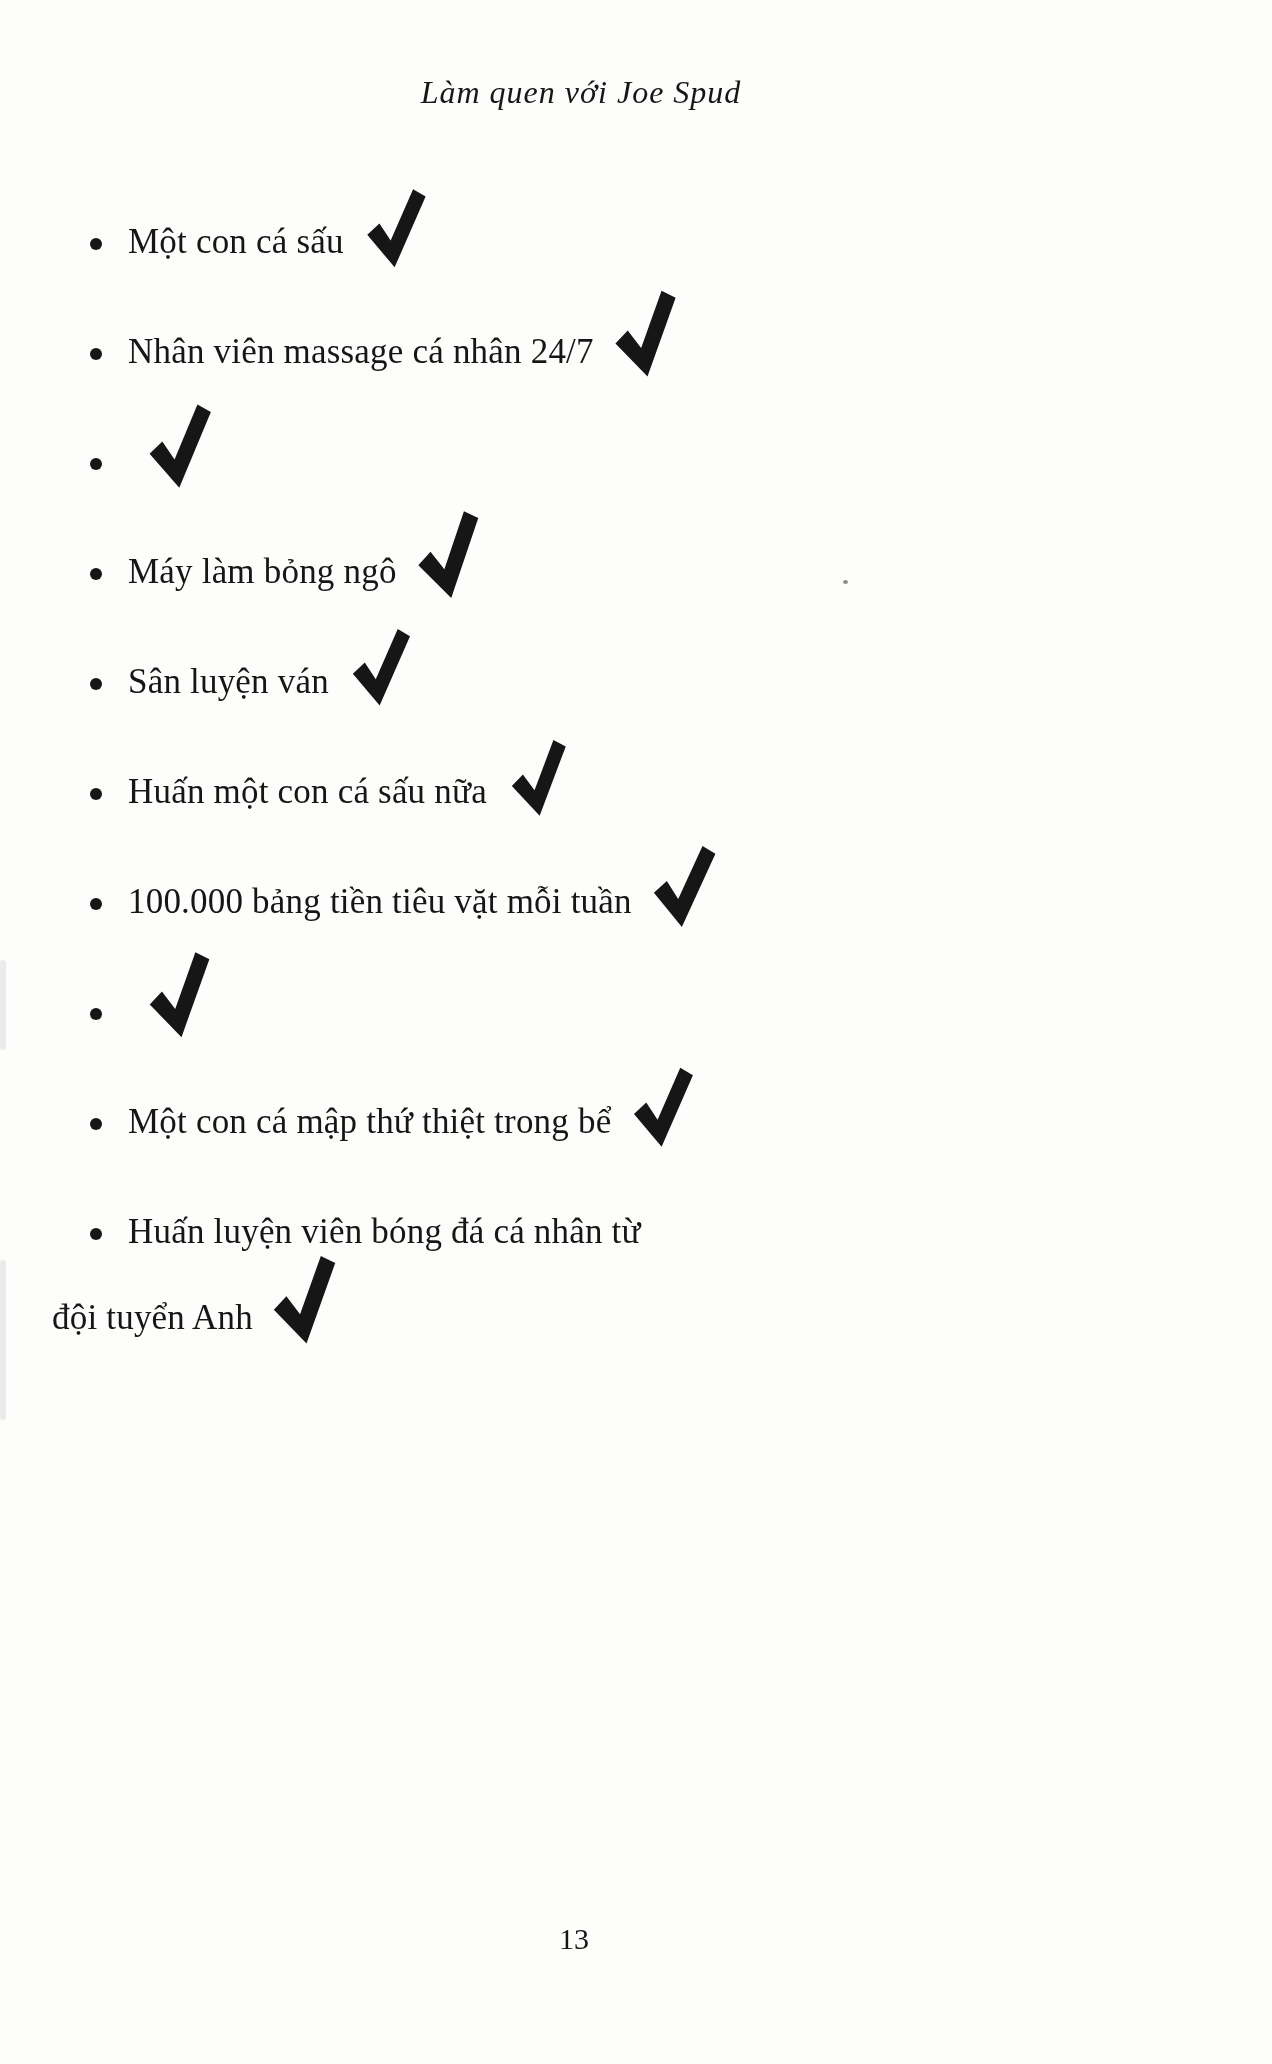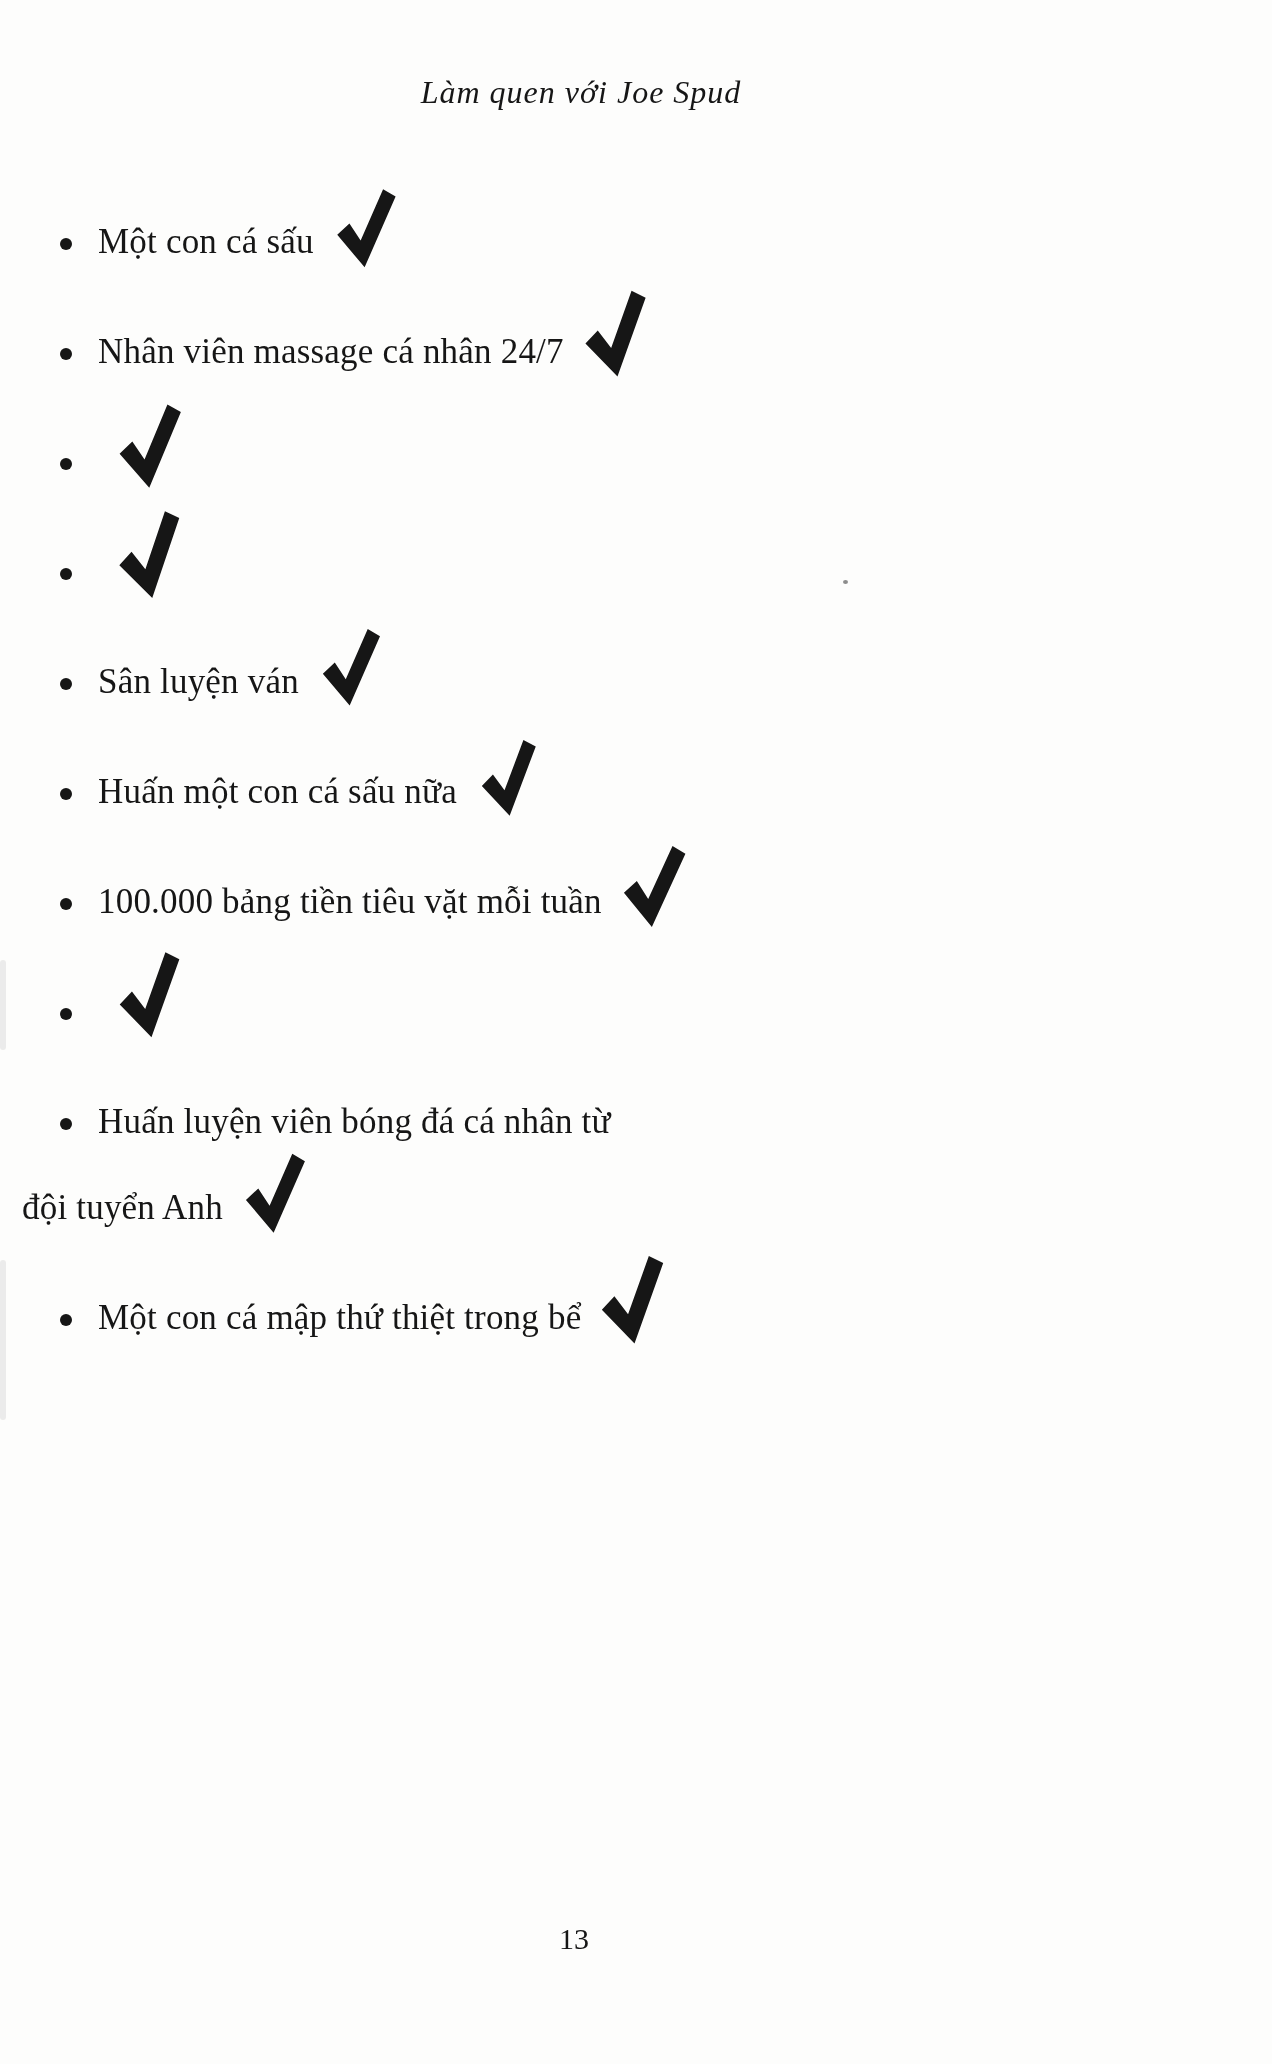"Một con cá sấu" .list { padding-left: 60px -> 90px }
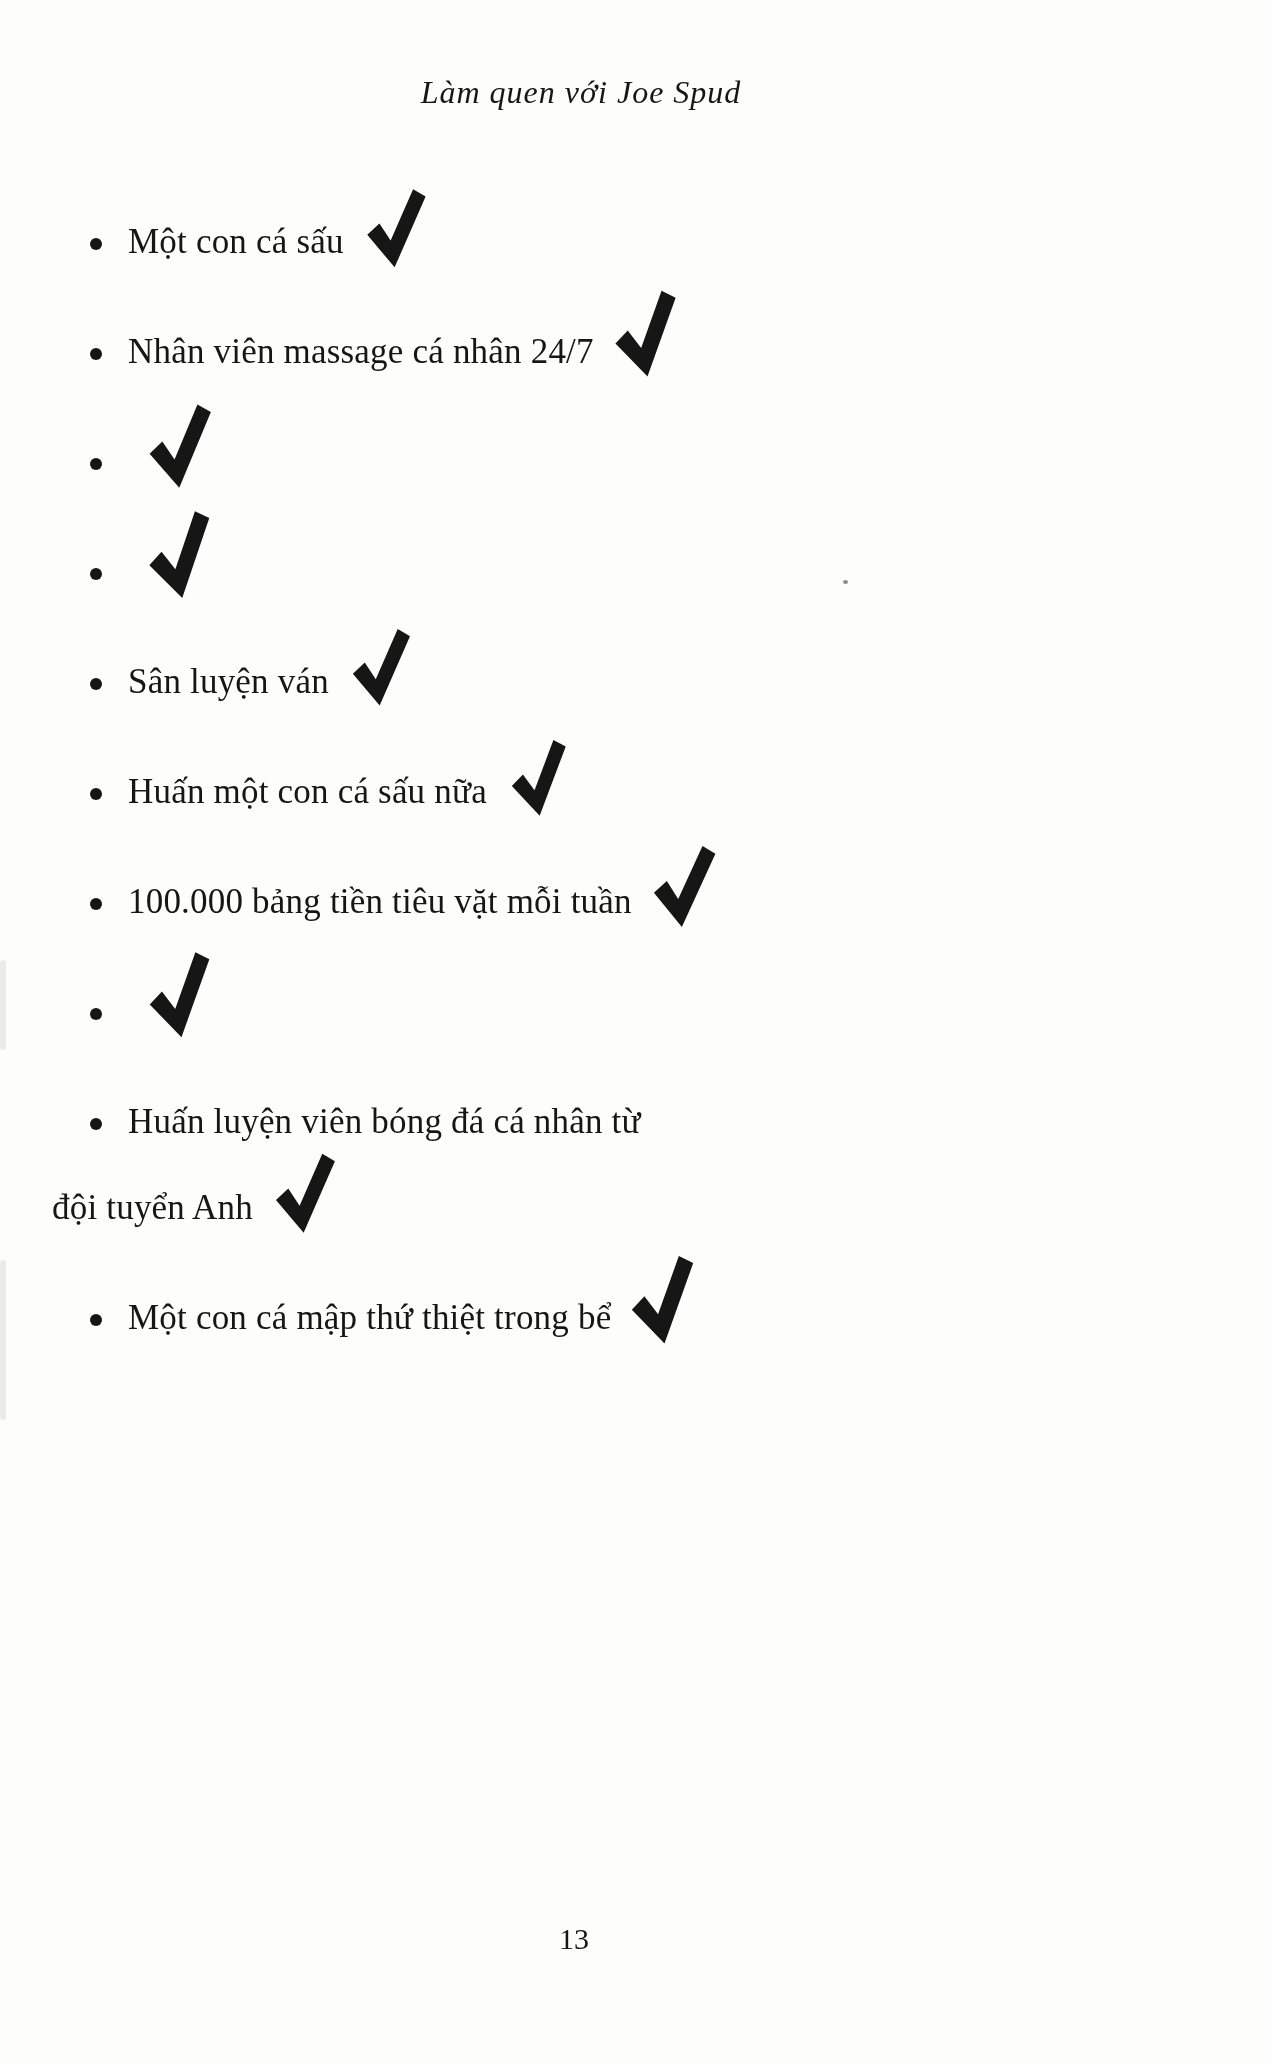"Máy làm bỏng ngô" span.text { html: none -> <span>Máy làm bỏng ngô</span> }
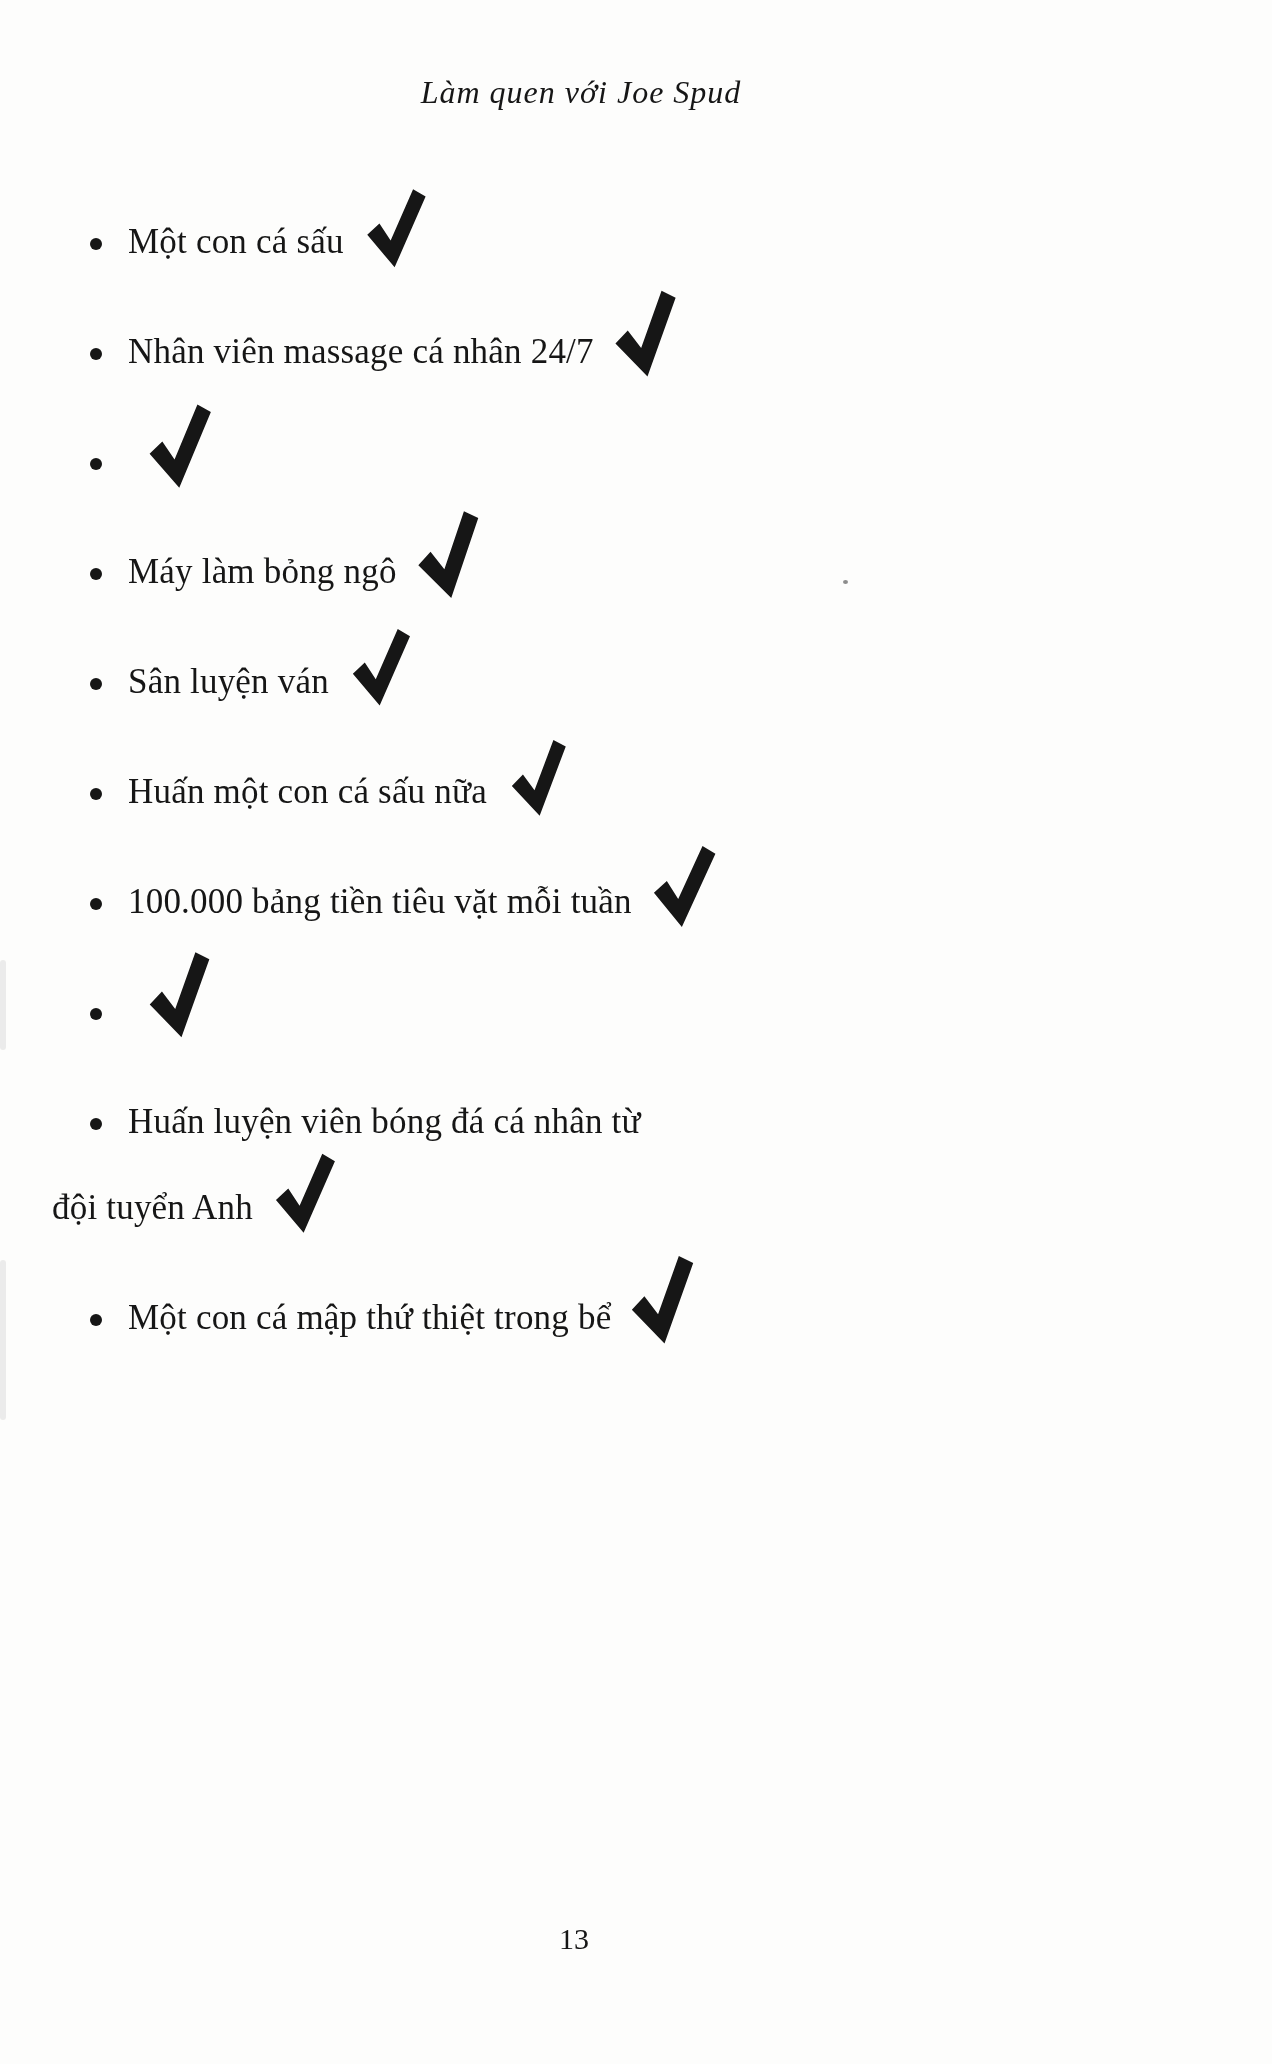"Huấn luyện viên bóng đá" div.item { order: before "Một con cá mập thứ" -> after "Một con cá mập thứ" }
